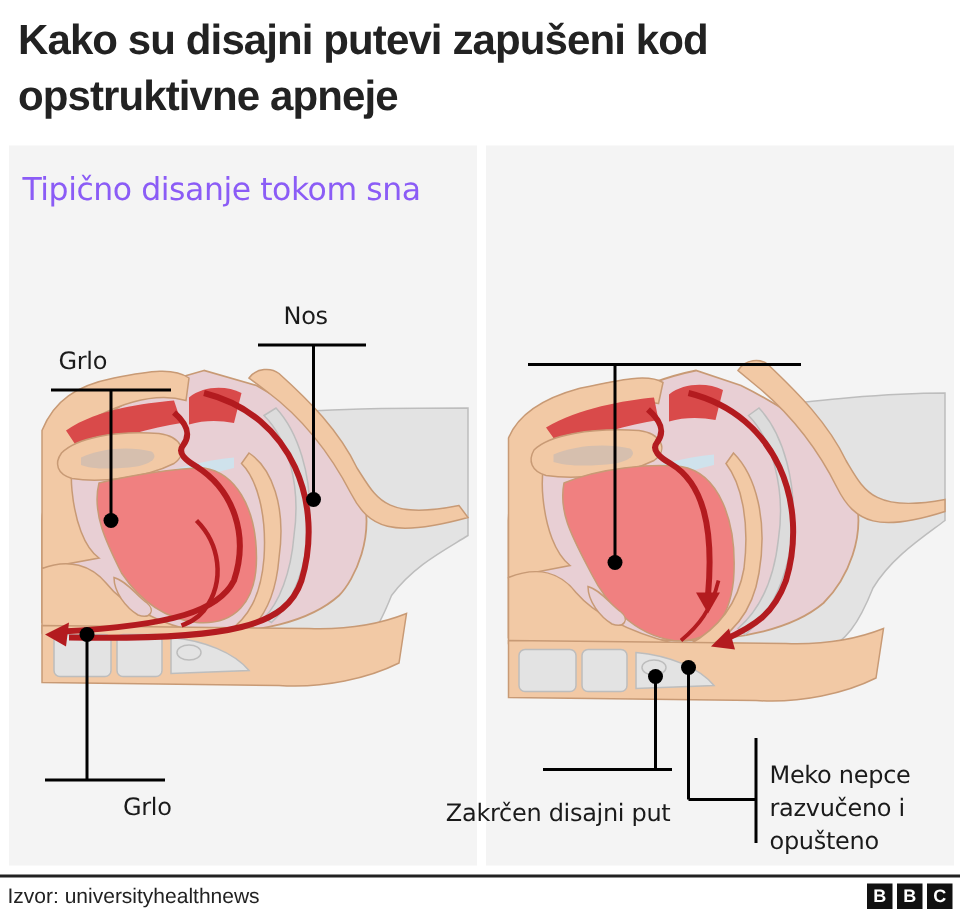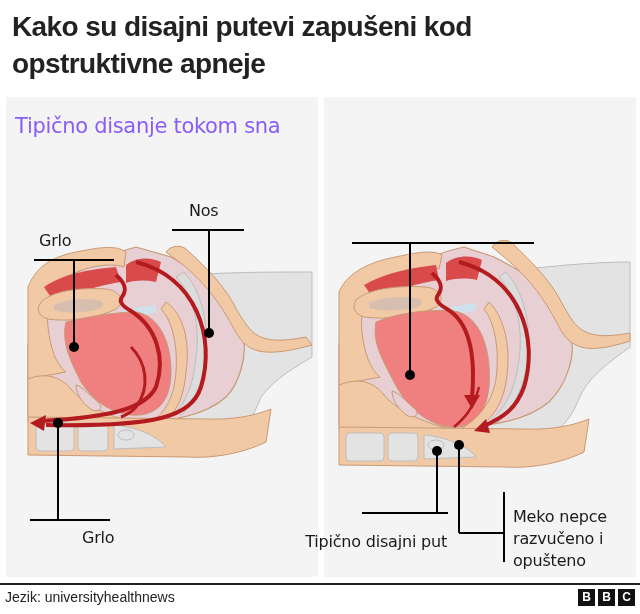"Tipično disajni put" span.lbl { text: Tipično -> Zakrčen }
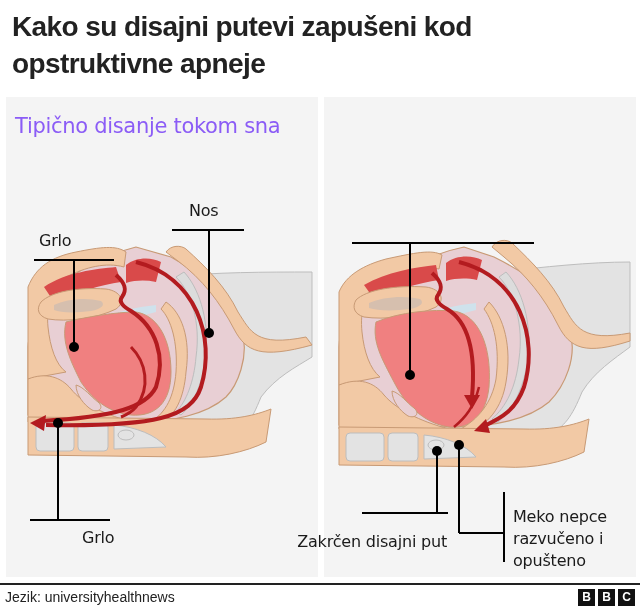"Jezik: universityhealthnews" span.source { text: Jezik -> Izvor }
